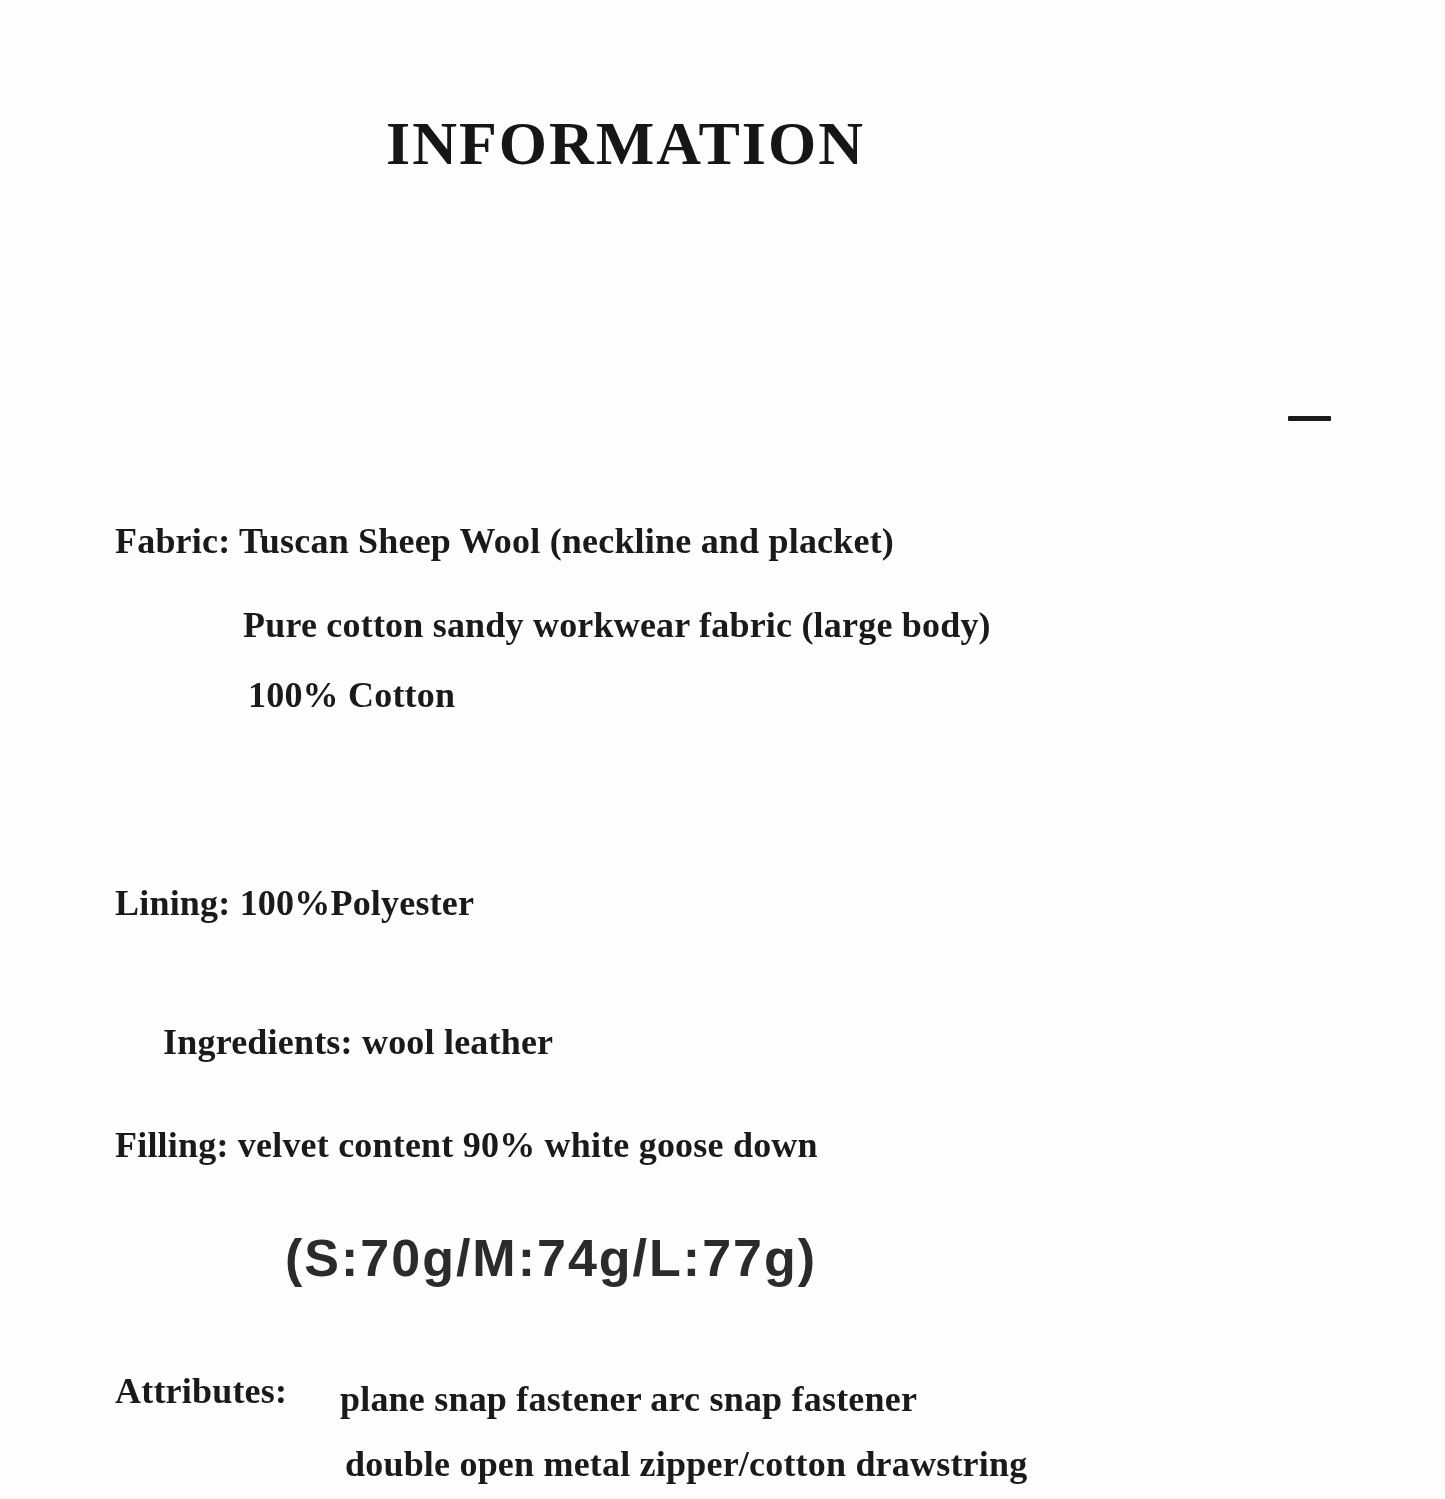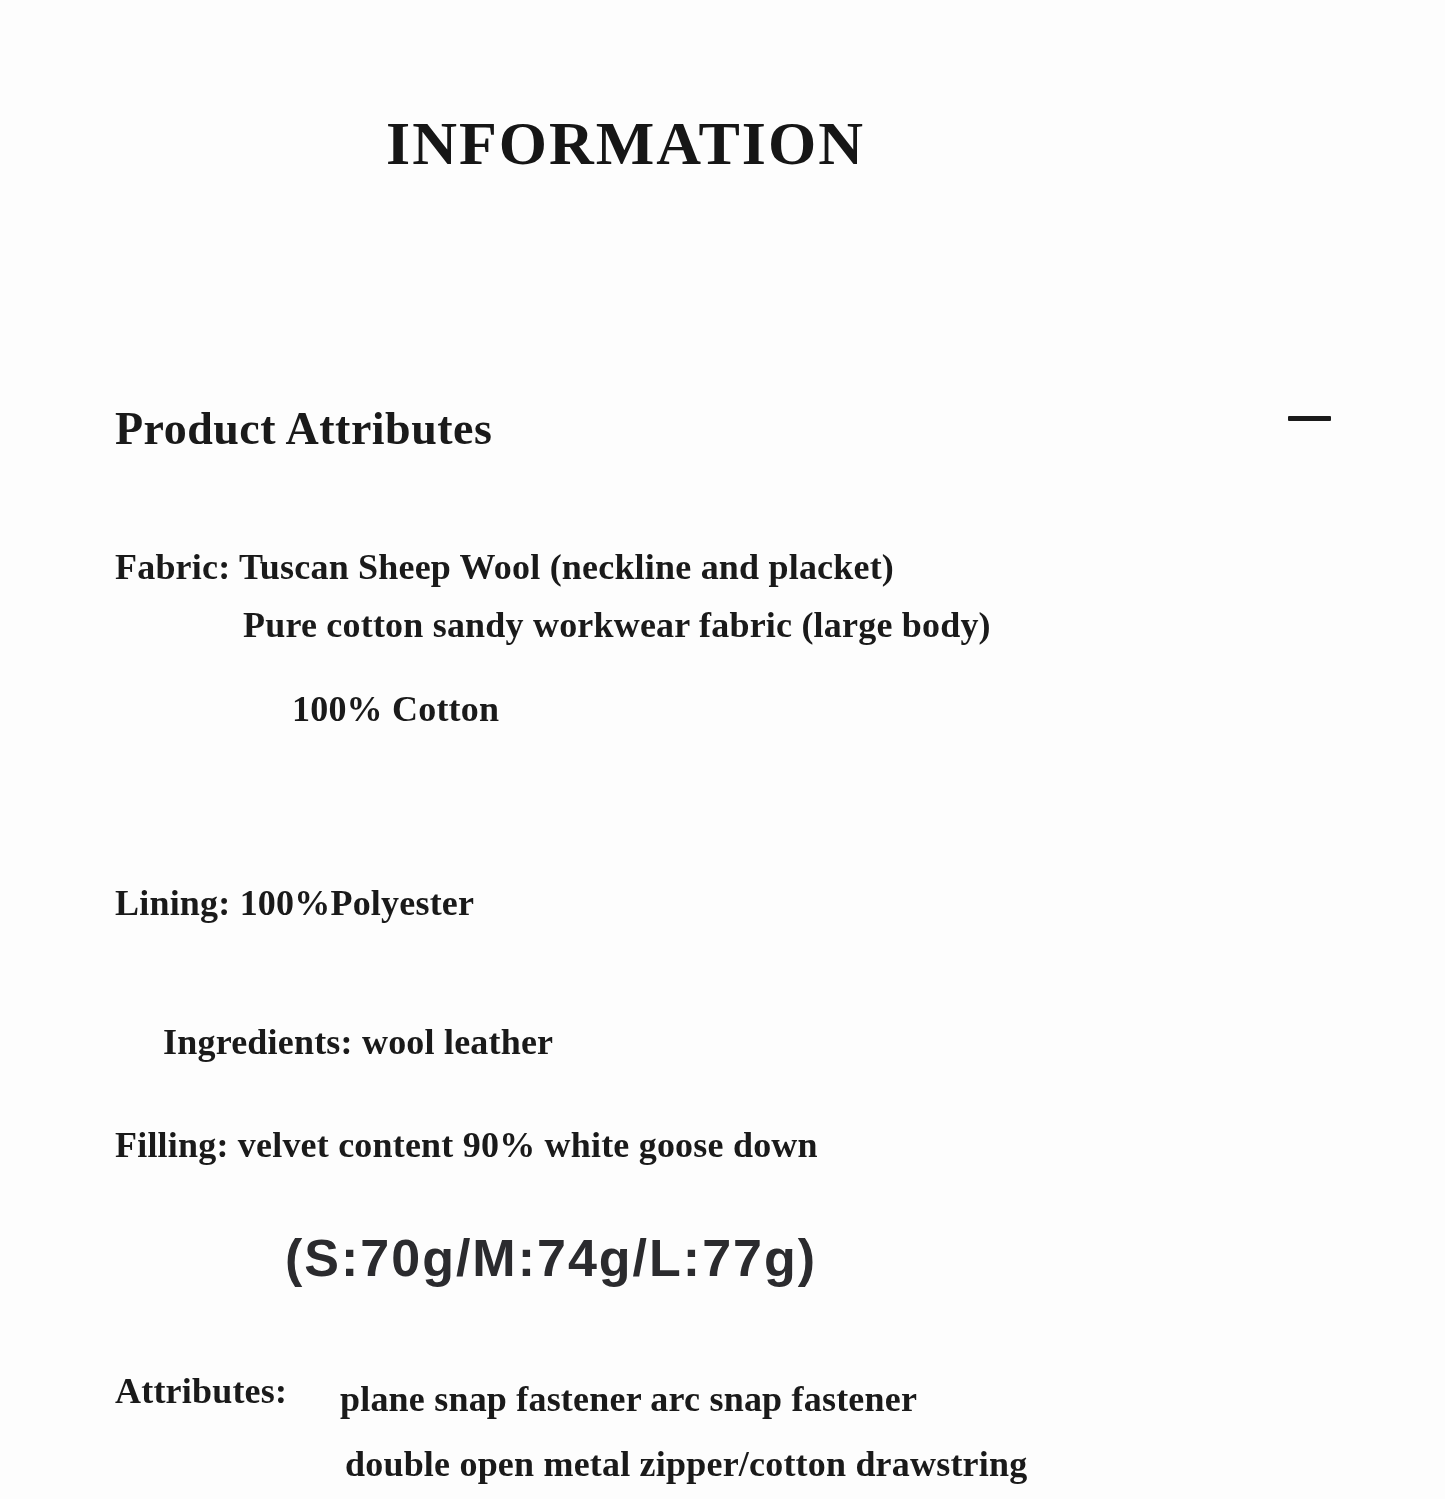"Product Attributes" h2.section-title { html: <h2>Product Attributes</h2> -> none }
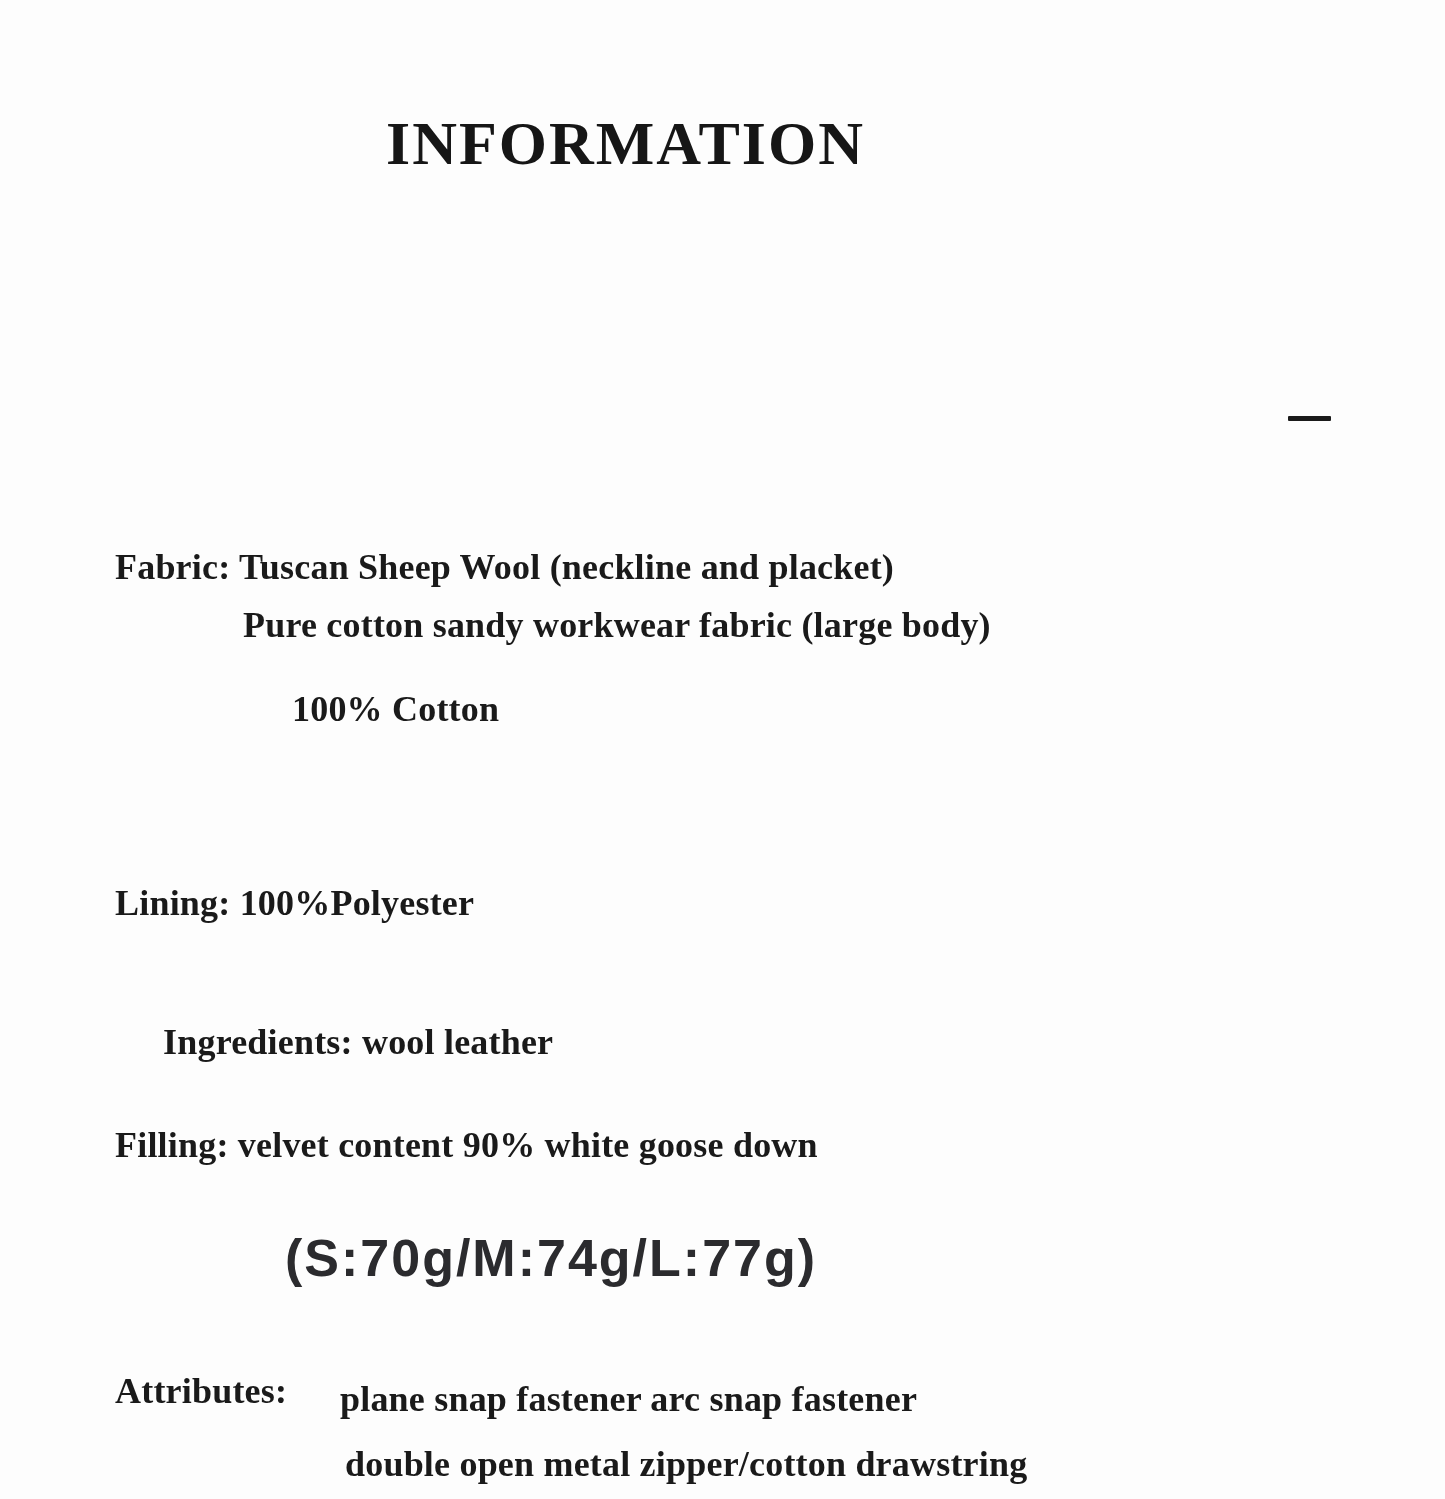"Fabric: Tuscan Sheep Wool (neckline" .l-fabric1 { margin-top: 26px -> none }
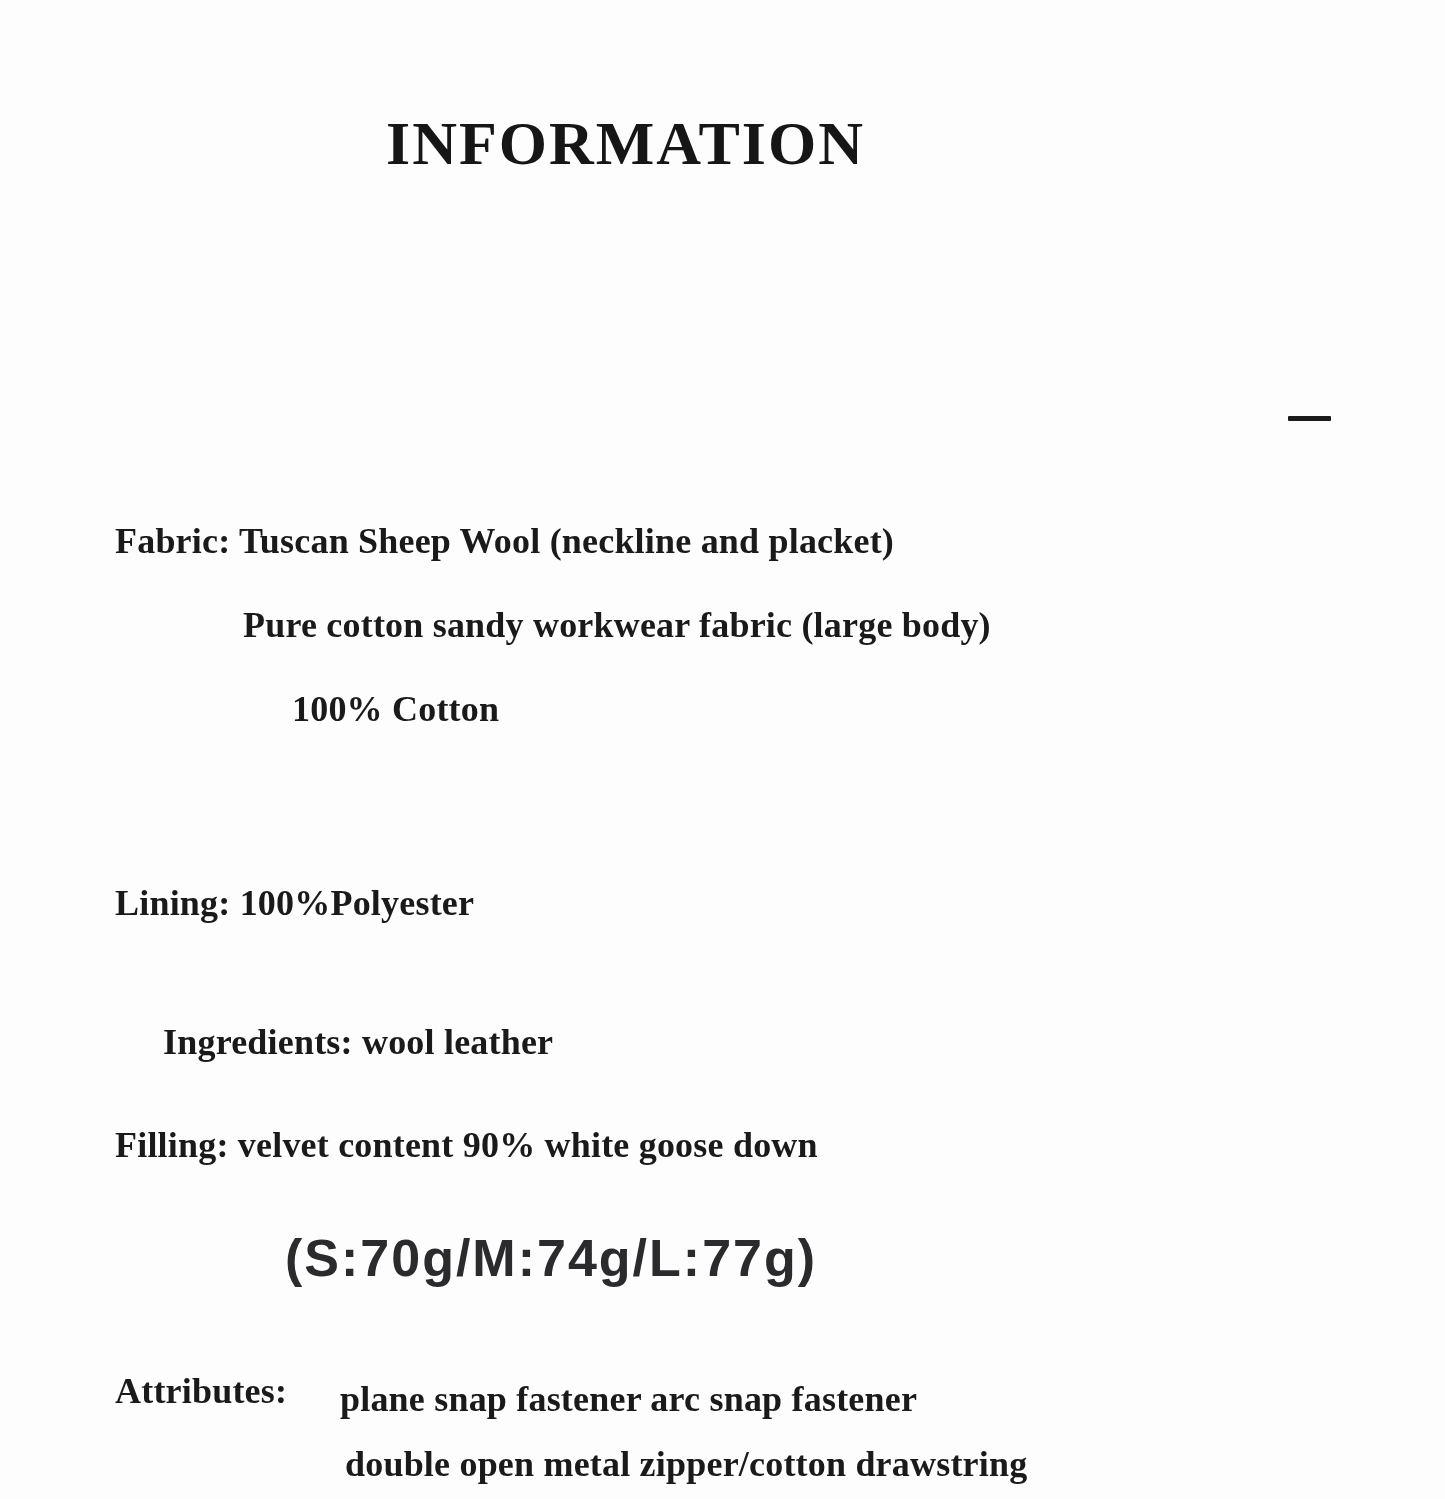"100% Cotton" .l-fabric3 { margin-left: 44px -> none; top: 688px -> 674px }
